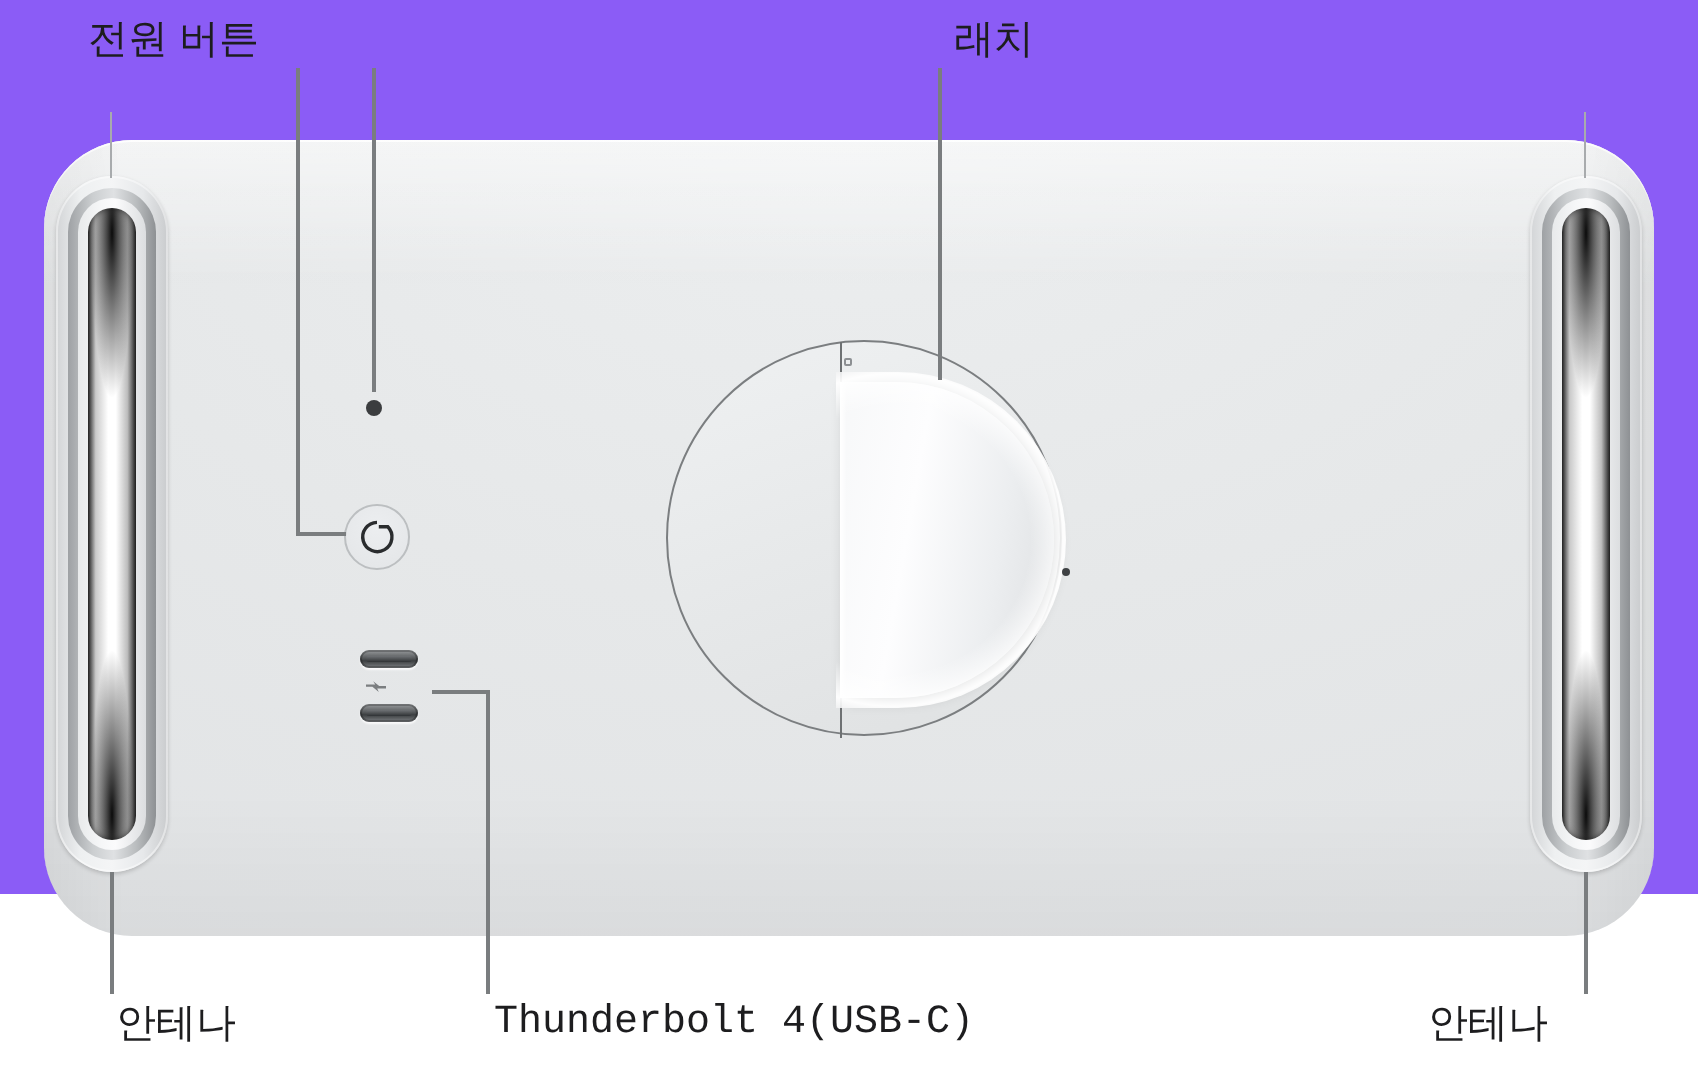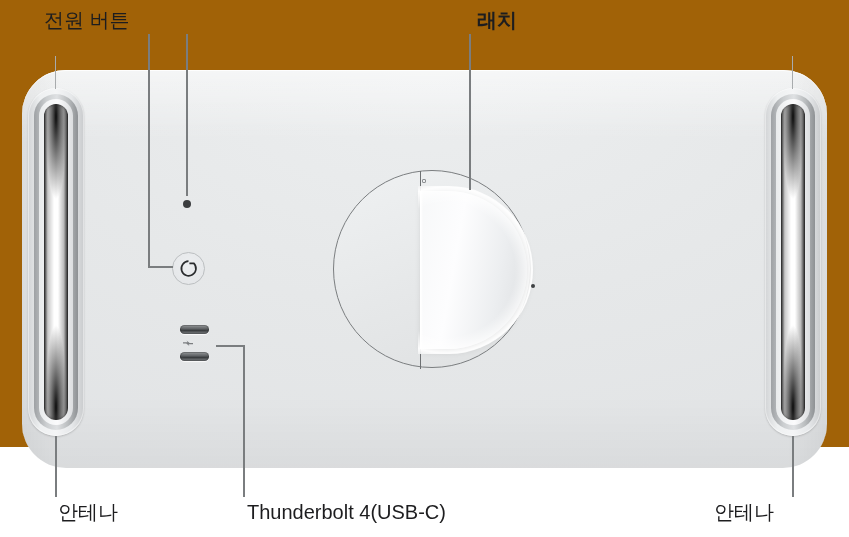"전원 버튼" #stage { background: #a16207 -> #8b5cf6 }
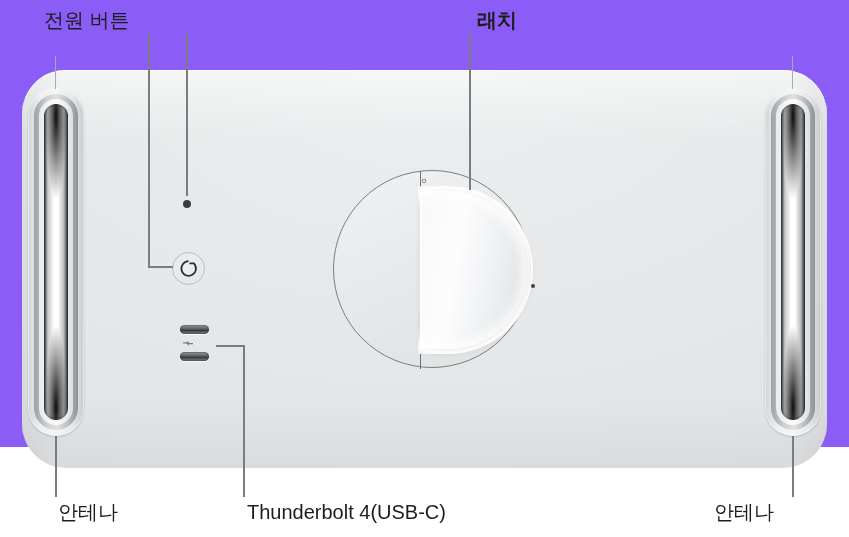"래치" div.label { font-weight: bold -> none }
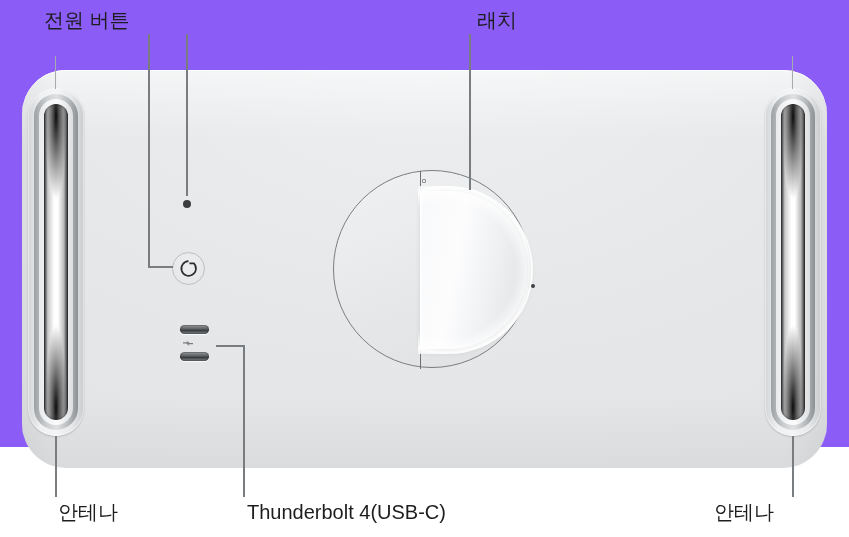"Thunderbolt 4(USB-C)" div.label { font-family: none -> Liberation Mono, monospace }
